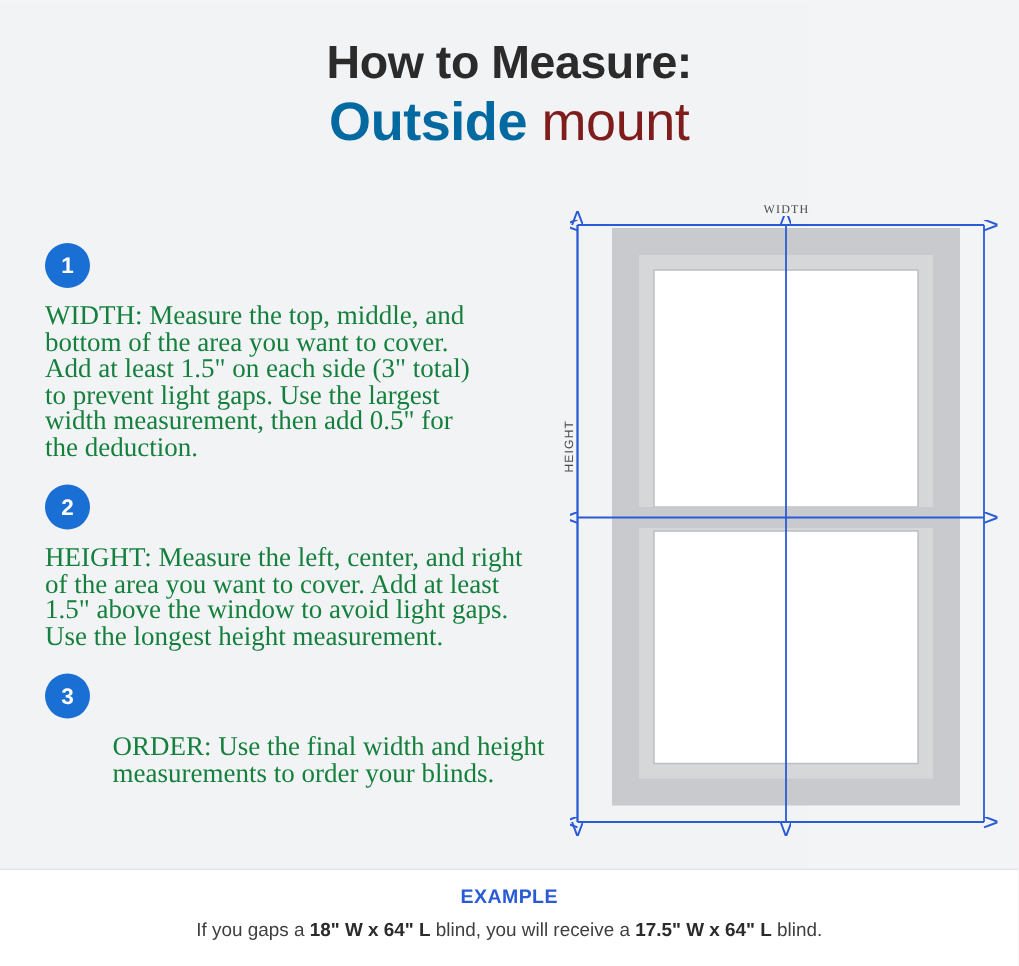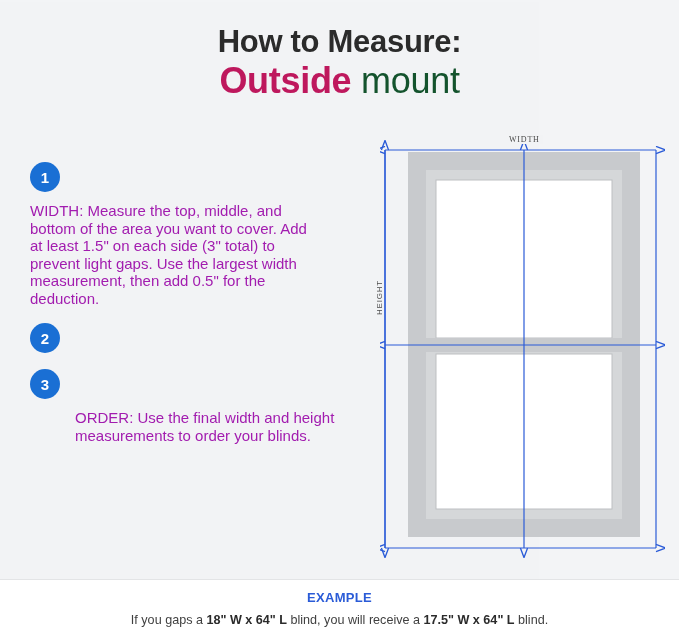"Outside" .title-accent { color: #be185d -> #0369a1 }
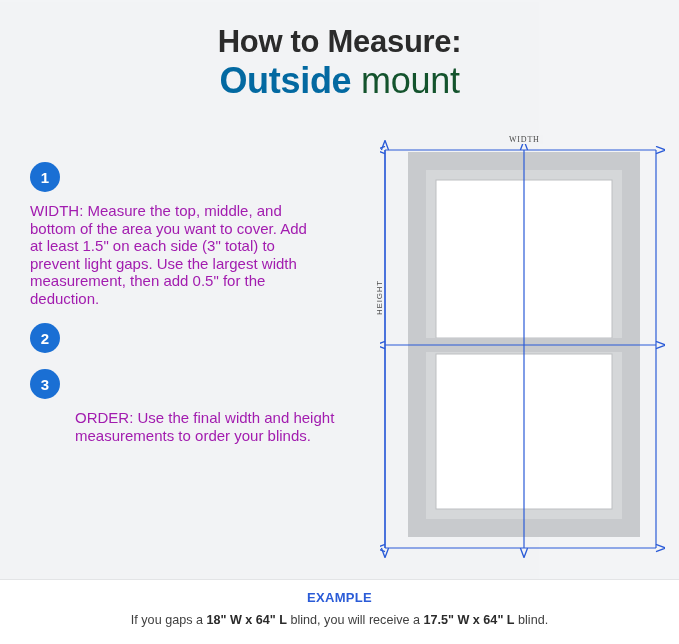"mount" .title-mount { color: #14532d -> #7f1d1d }
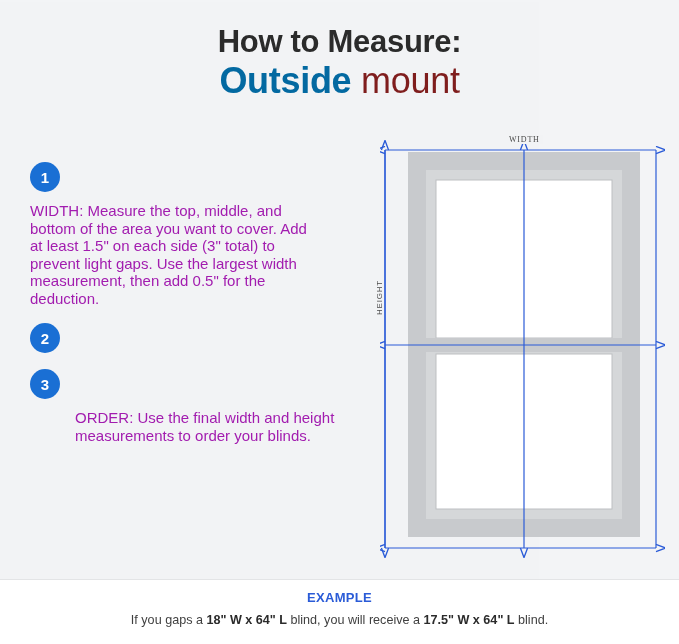"WIDTH: Measure the top, middle," .step-text { color: #a21caf -> #15803d; font-family: none -> Liberation Serif, serif; font-size: 15px -> 18px }
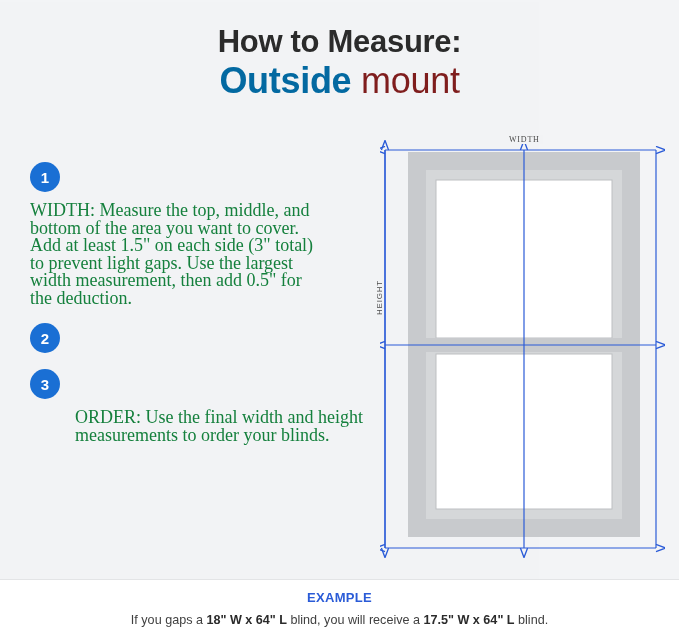"HEIGHT: Measure the left, center," div.step-text { html: none -> <div><span>HEIGHT:</span><span> Measure the left, center, and right of the area you want to cover. Add at least 1.5" above the window to avoid light gaps. Use the longest height measurement.</span></div> }
